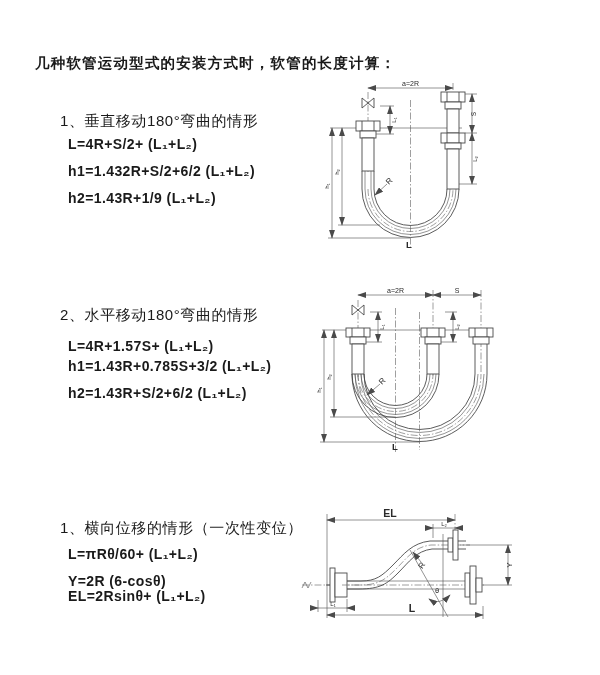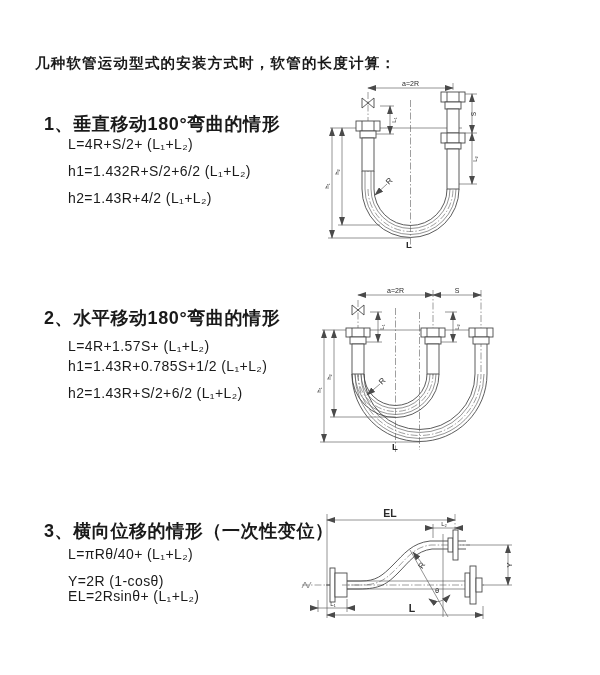"1、垂直移动180°弯曲的情形" .section-heading { font-size: 18px -> 15px; font-weight: 700 -> 400; left: 44px -> 60px }
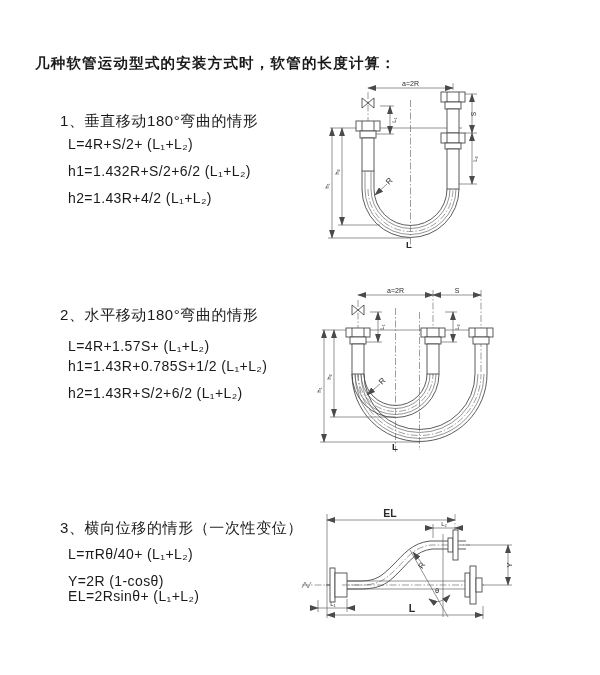"L=4R+S/2+ (L₁+L₂)" .formula { font-weight: 400 -> 700 }
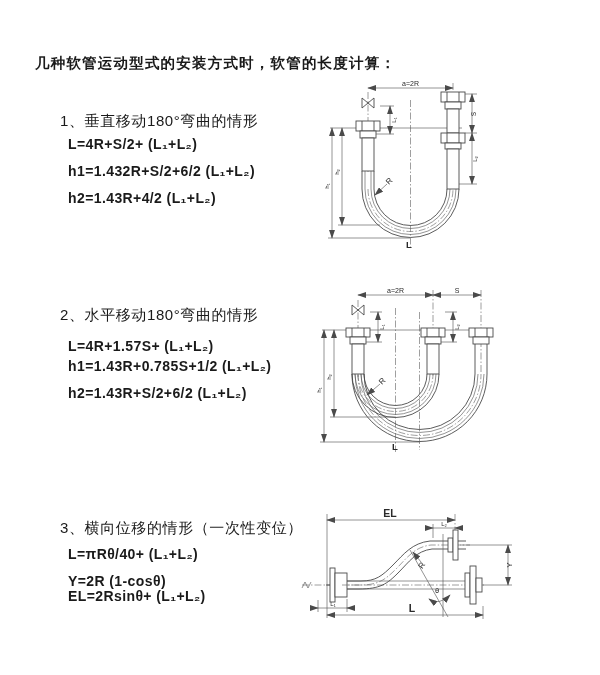"h2=1.43R+4/2 (L₁+L₂)" div.formula { text: 1.43R+4/2 -> 1.43R+1/9 }
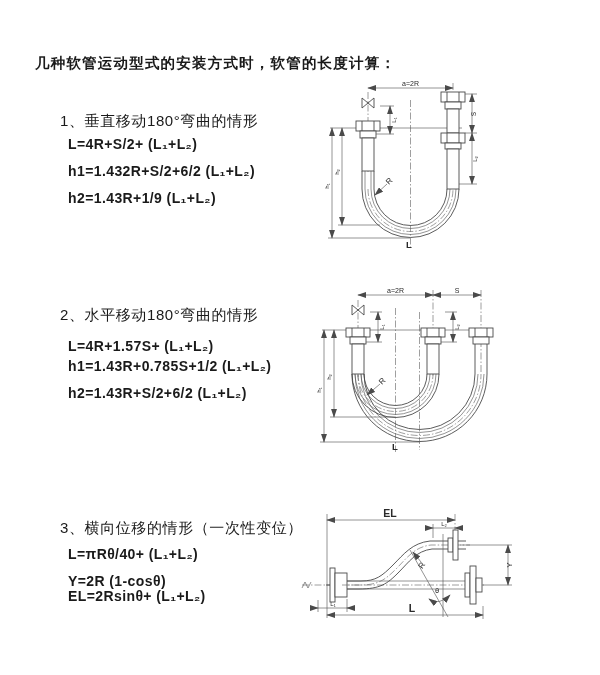"h1=1.43R+0.785S+1/2 (L₁+L₂)" div.formula { text: 1.43R+0.785S+1/2 -> 1.43R+0.785S+3/2 }
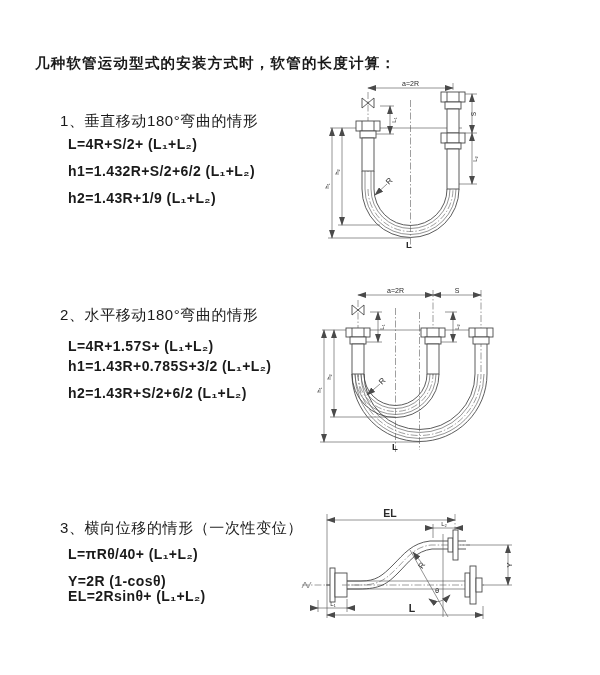"3、横向位移的情形（一次性变位）" div.section-heading { text: 3 -> 1 }
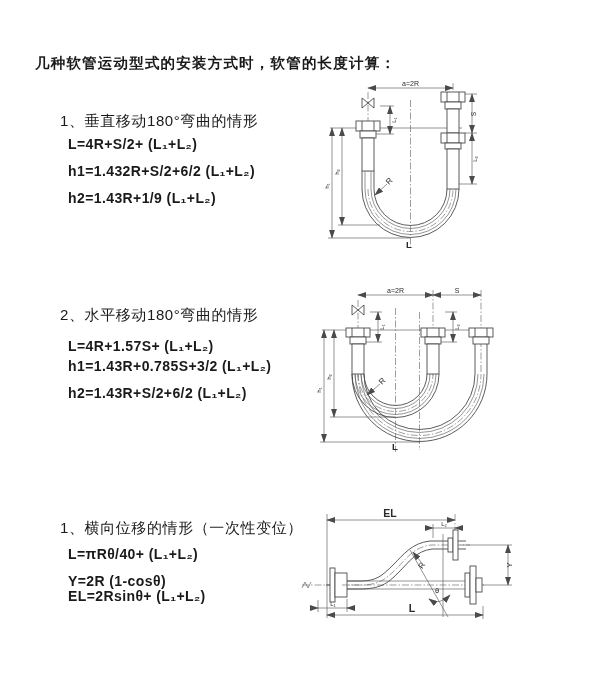"L=πRθ/40+ (L₁+L₂)" div.formula { text: πRθ/40+ -> πRθ/60+ }
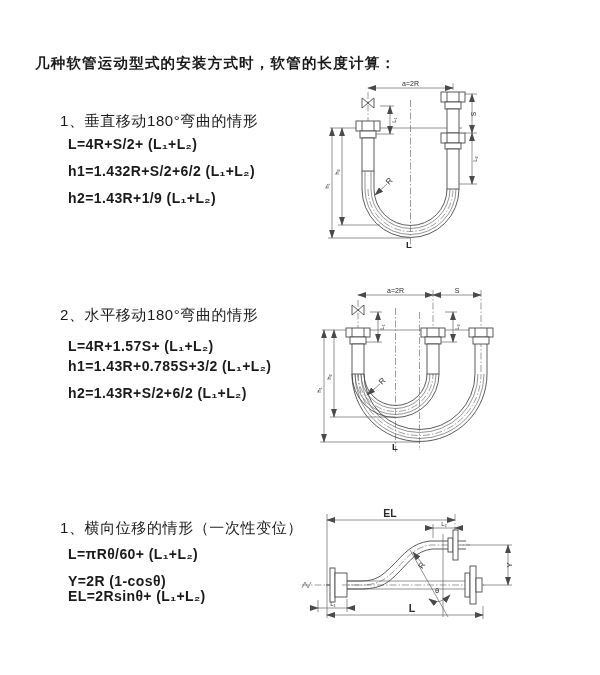"Y=2R (1-cosθ)" div.formula { text: 1-cosθ -> 6-cosθ }
